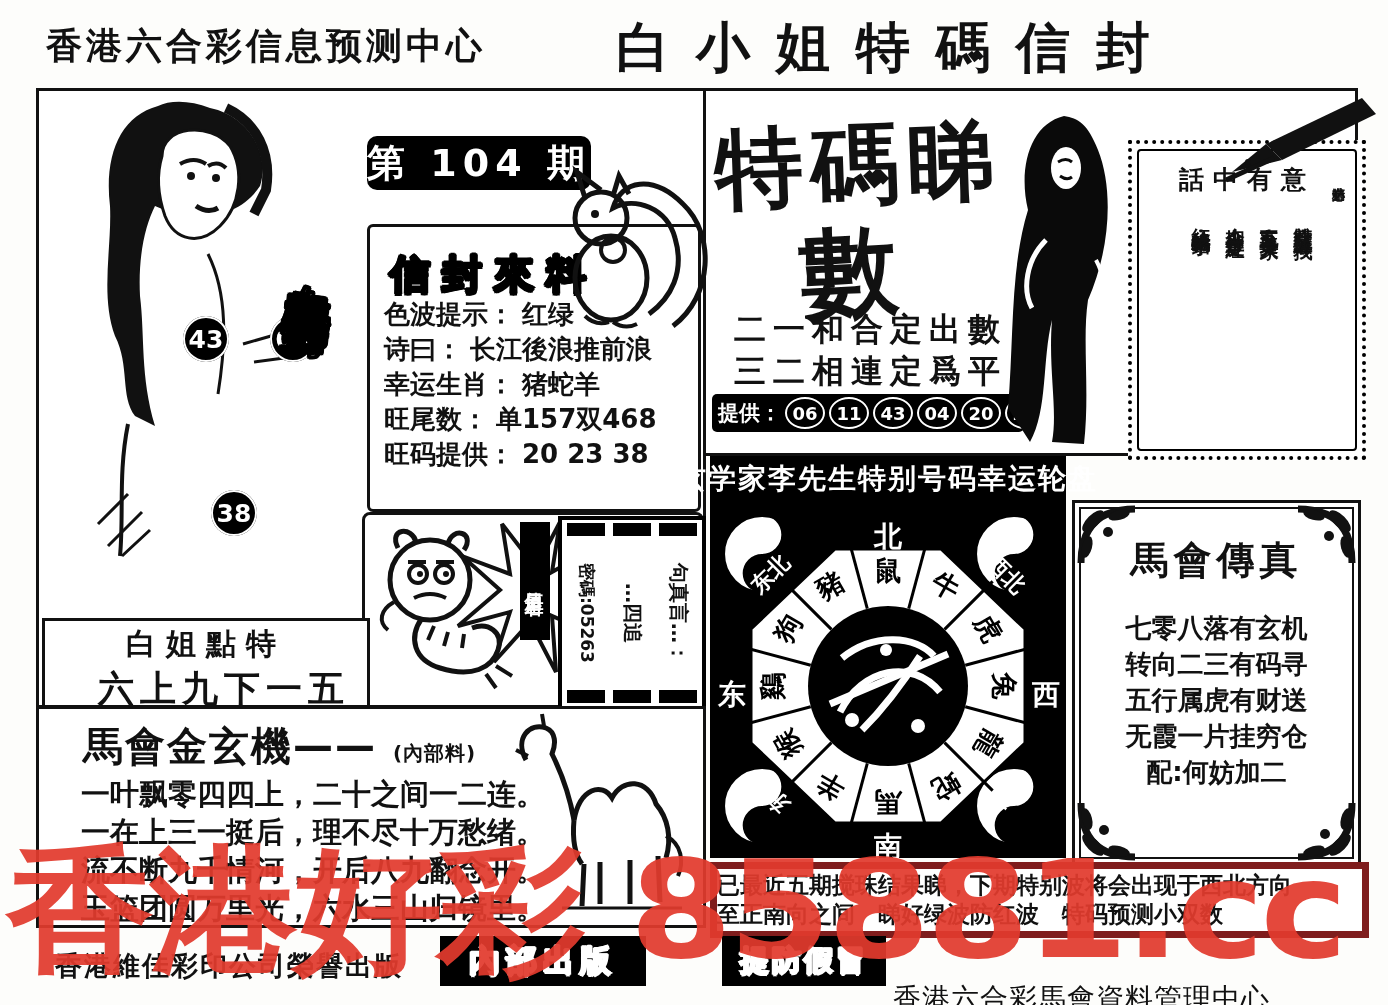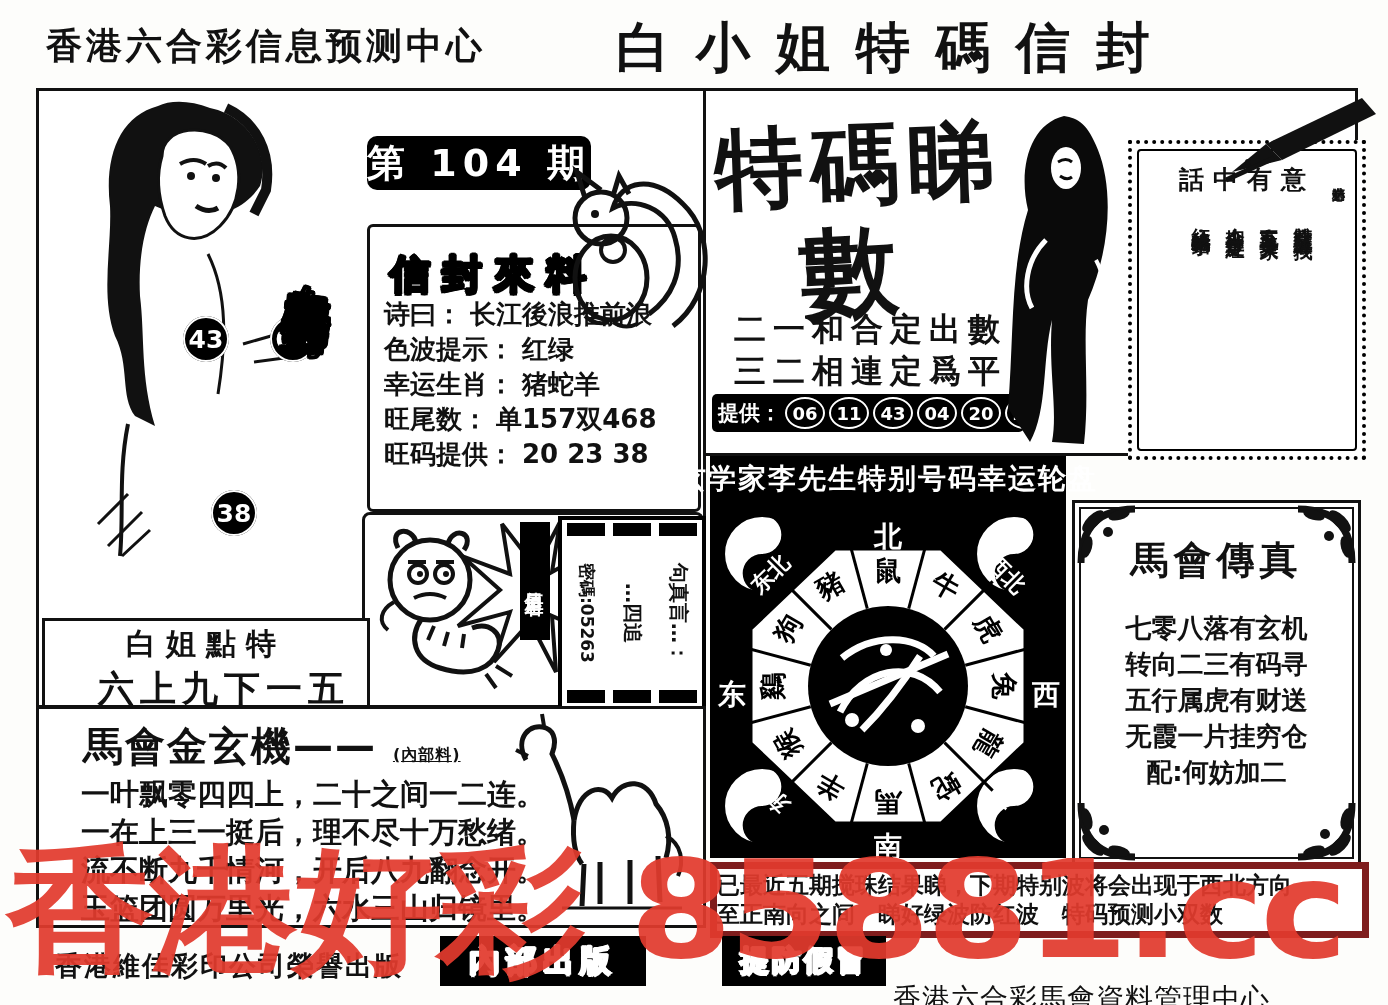"诗曰： 长江後浪推前浪" div.env-row { order: before "色波提示： 红绿" -> after "色波提示： 红绿" }
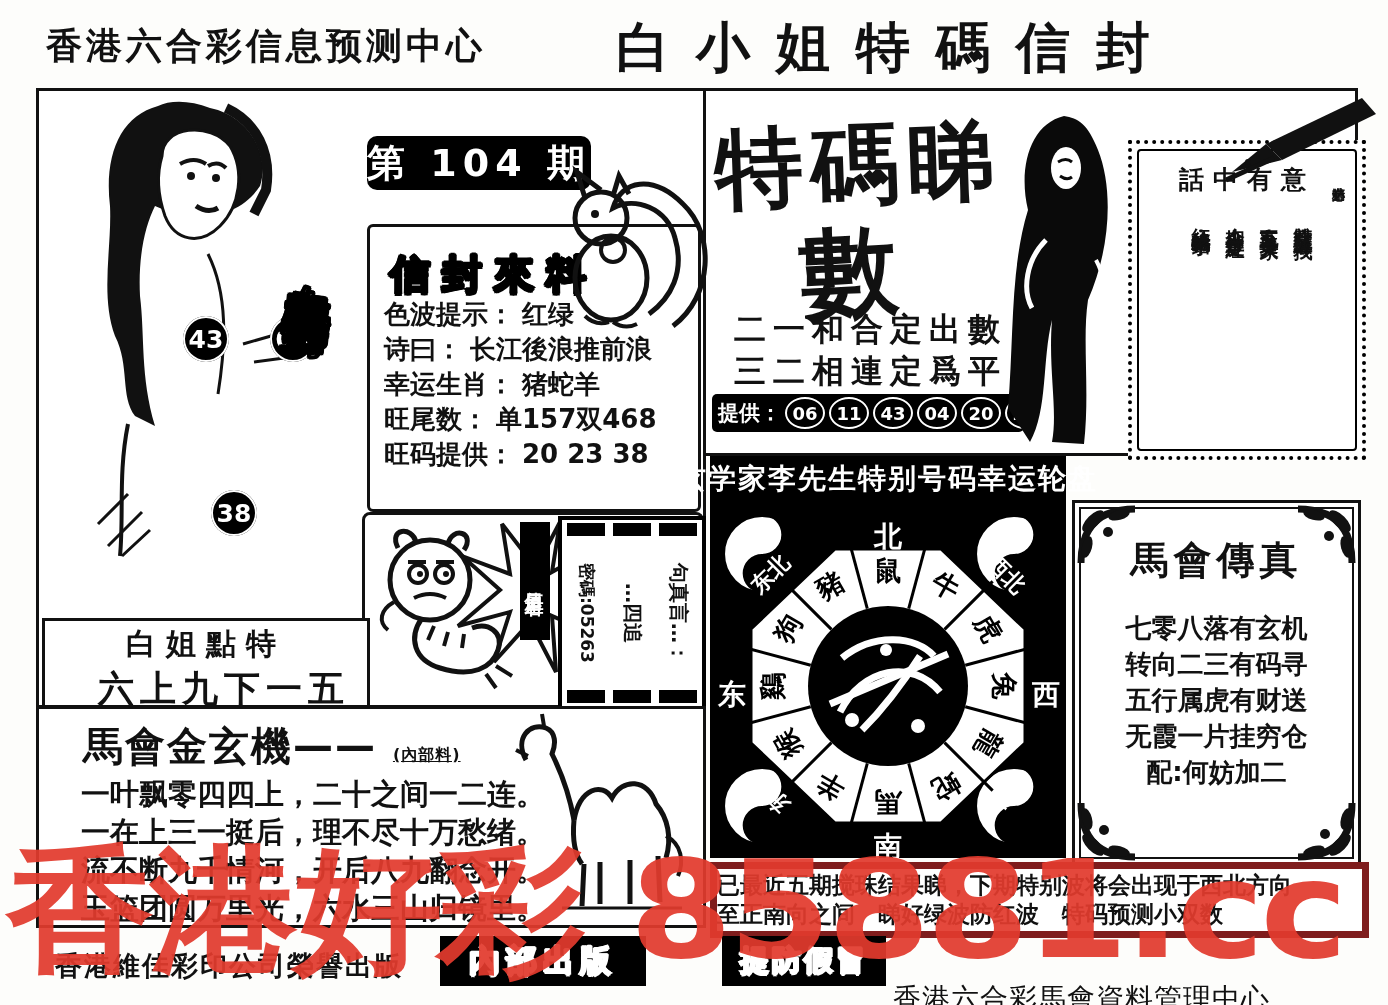"(內部料)" .jxj-sub { font-size: 16px -> 20px; text-decoration: underline -> none }
